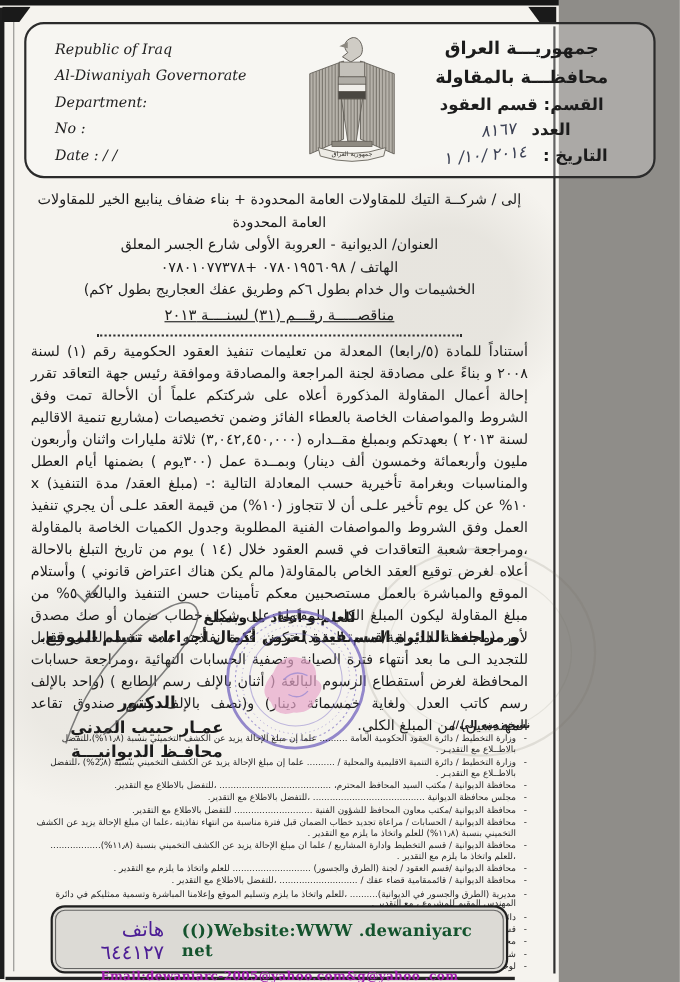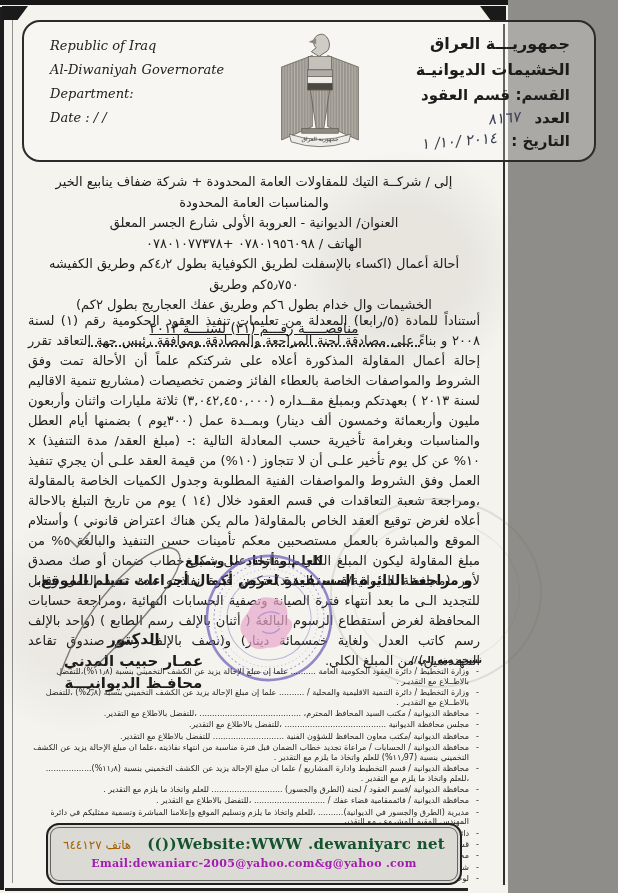"جمهوريـــة العراق" .hdr-ar { text-align: right -> center }
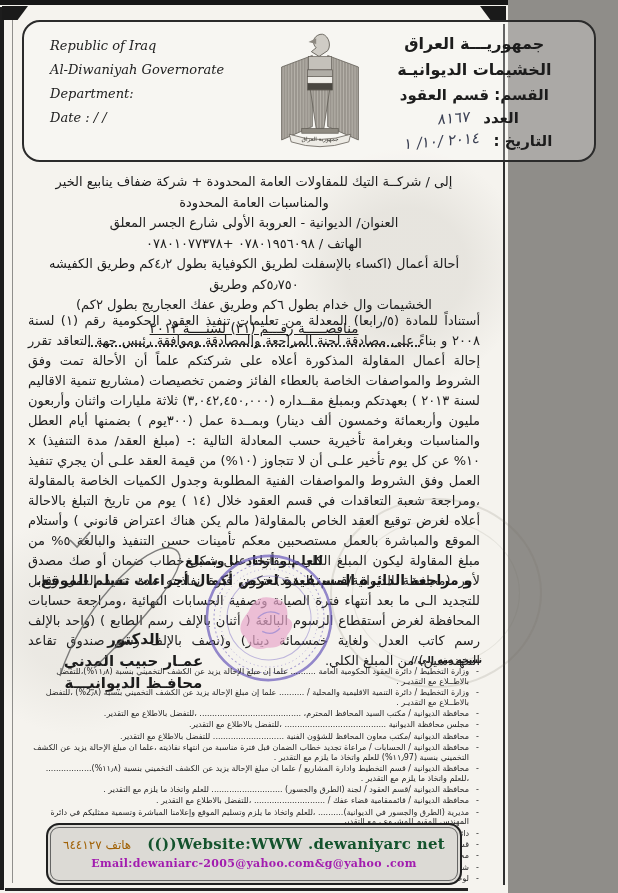"الخشيمات الديوانيـة" div.lg { text: الخشيمات الديوانيـة -> محافظـــة بالمقاولة }
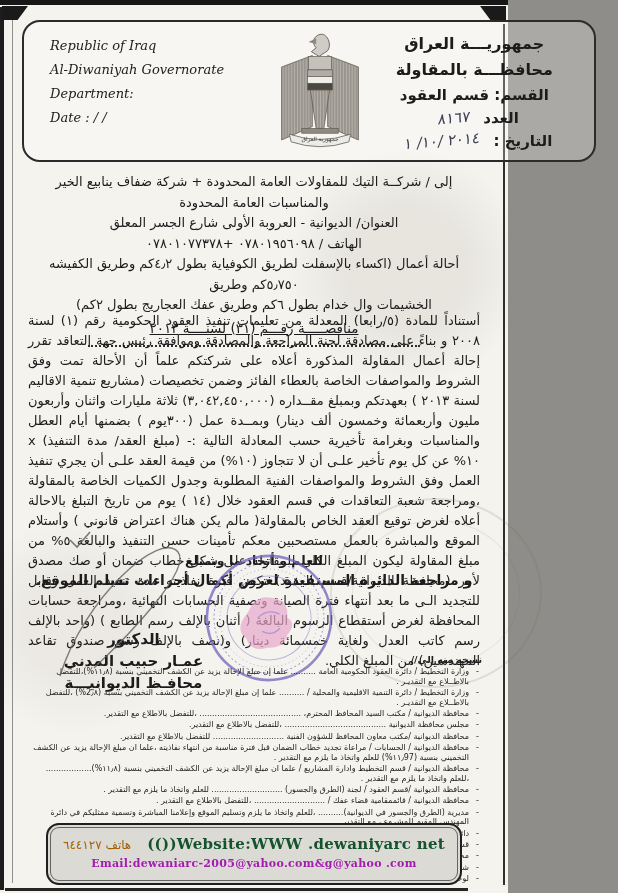"No :" div { html: none -> <div>No :</div> }
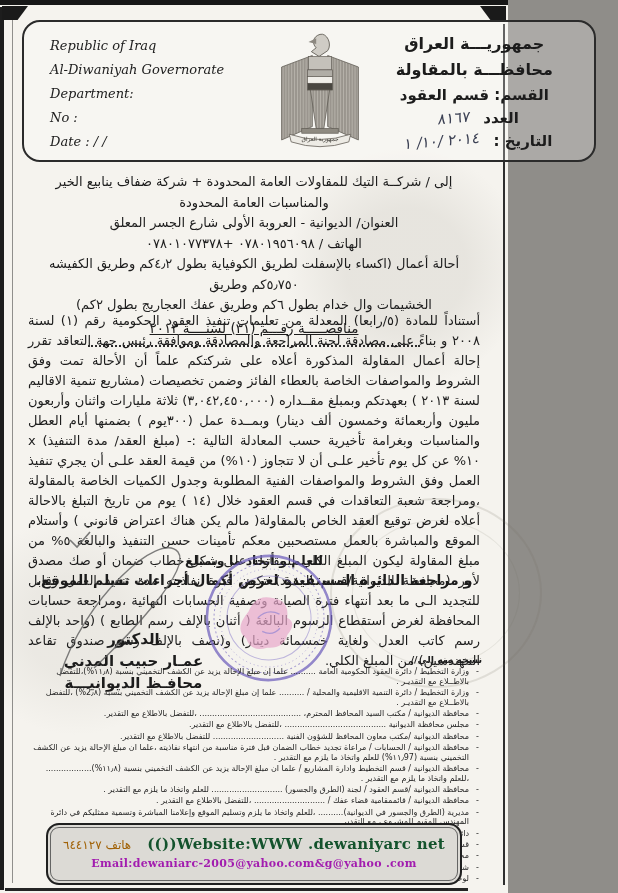"إلى / شركــة التيك للمقاولات" div { text: شركة ضفاف ينابيع الخير والمناسبات -> بناء ضفاف ينابيع الخير للمقاولات }
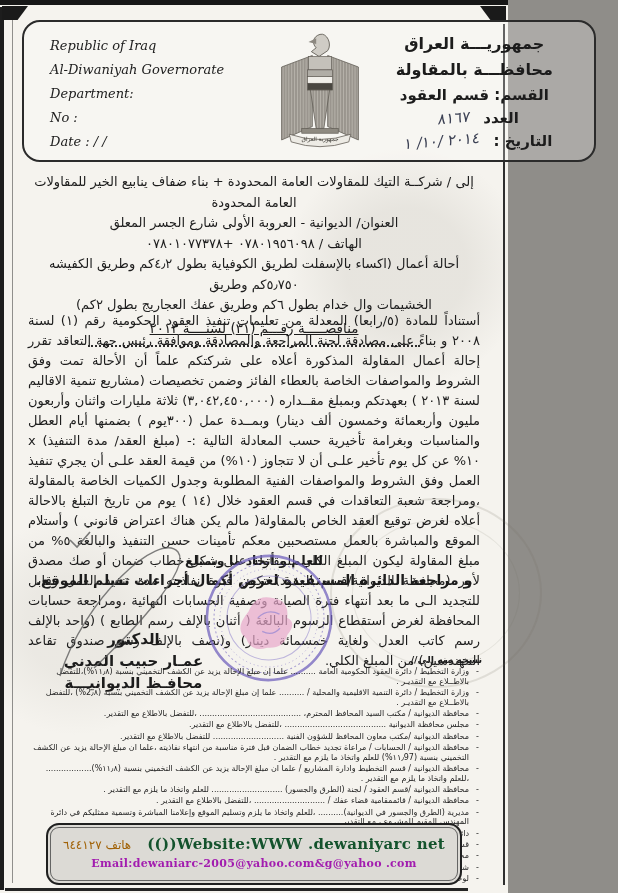"أحالة أعمال (اكساء بالإسفلت لطريق" div { html: <div>أحالة أعمال (اكساء بالإسفلت لطريق الكوفياية بطول ٤٫٢كم وطريق الكفيشه ٥٫٧٥٠كم وطريق</div> -> none }
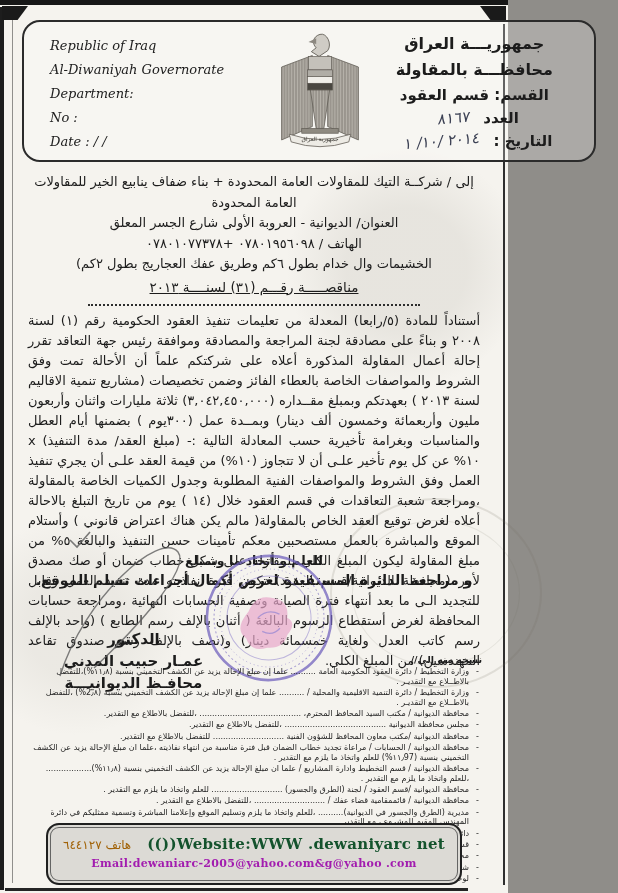"محافظة الديوانية / الحسابات /" div.cc-item { text: 97% -> ٨% }
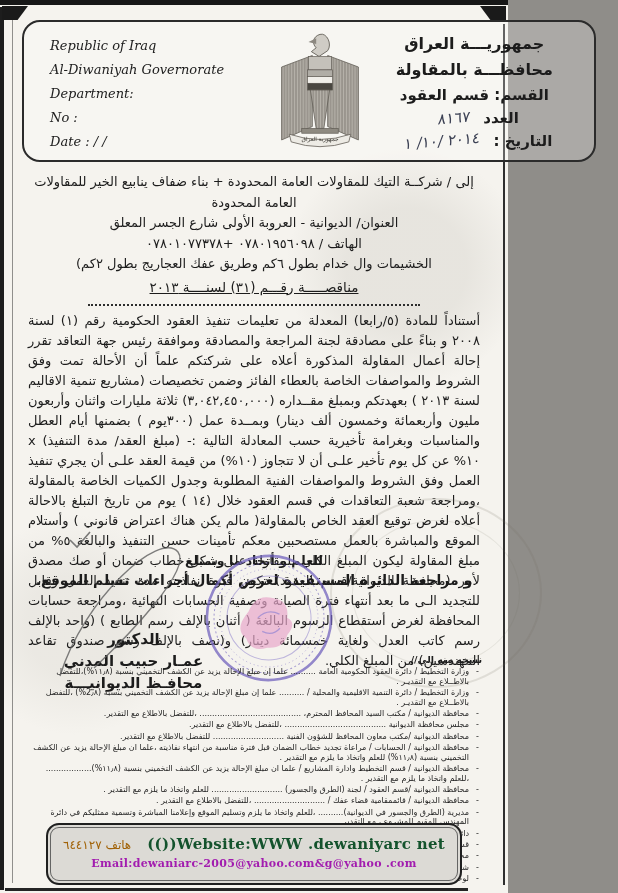"هاتف ٦٤٤١٢٧" .footer-phone { color: #a16207 -> #4c1d95; font-size: 12px -> 18px }
